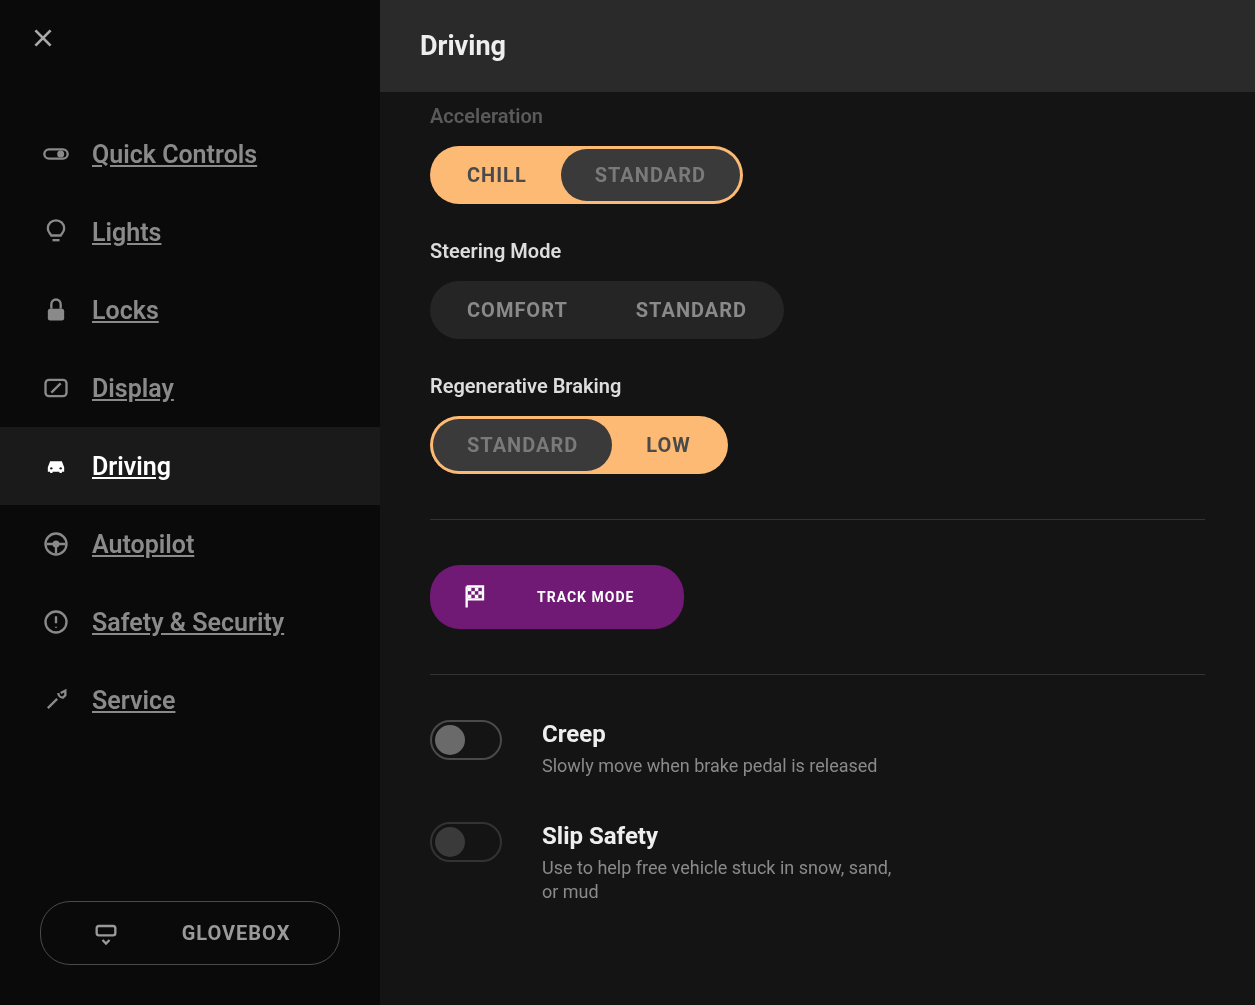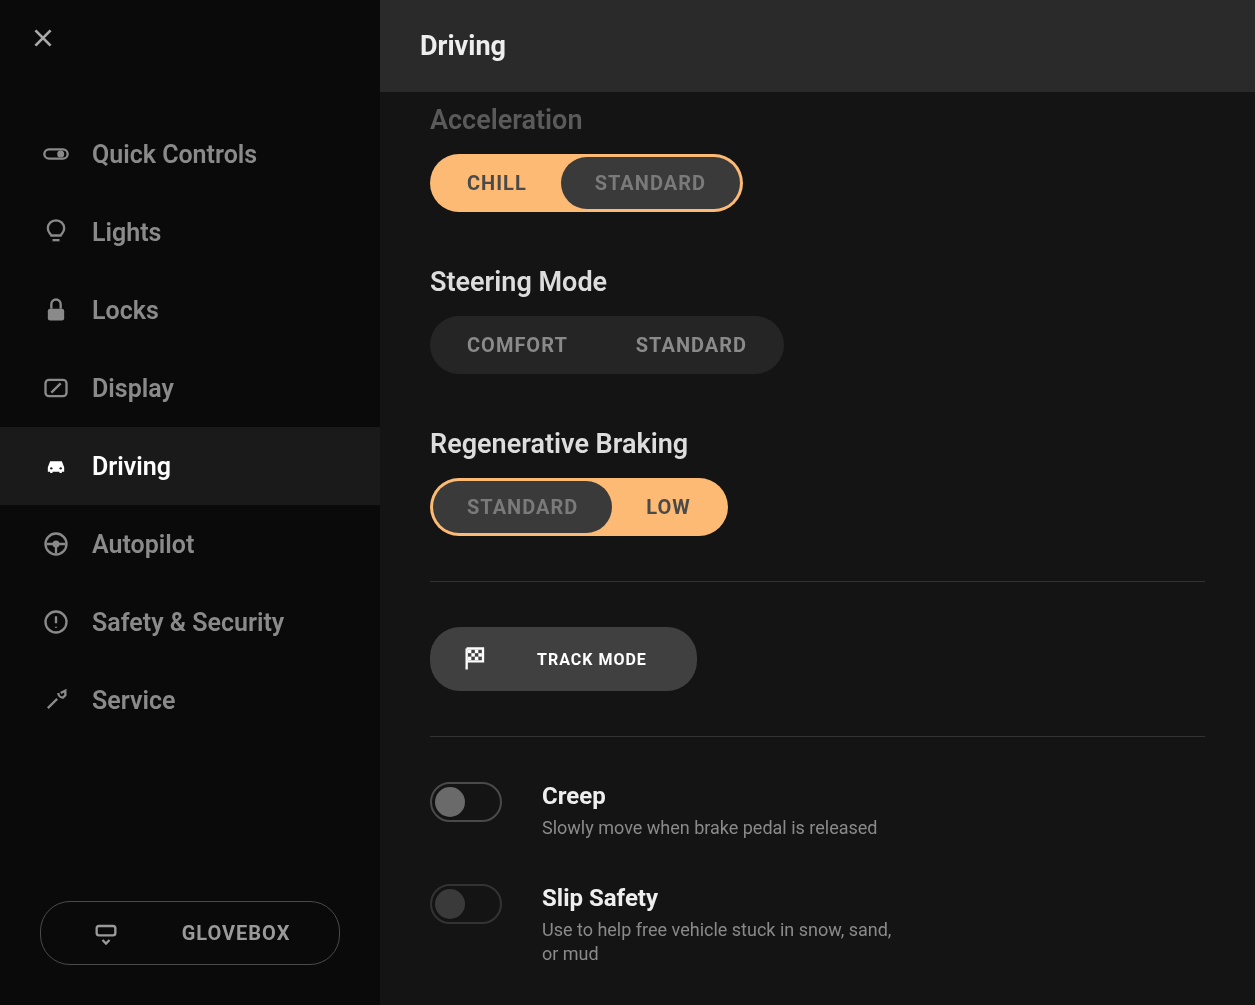"Acceleration" .section-label { font-size: 27px -> 20px }
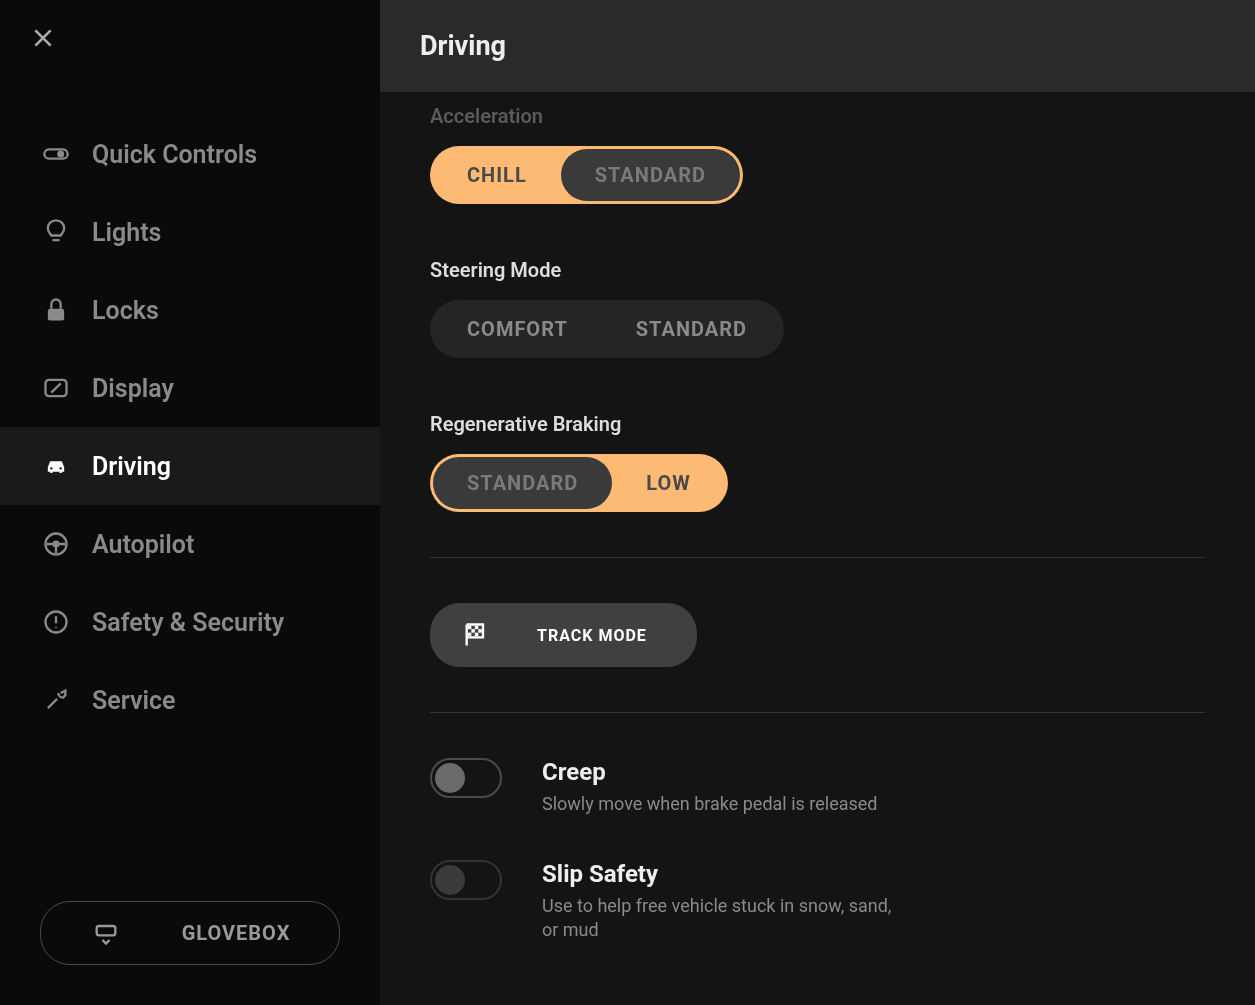"Quick Controls" .nav-item { text-decoration: none -> underline }
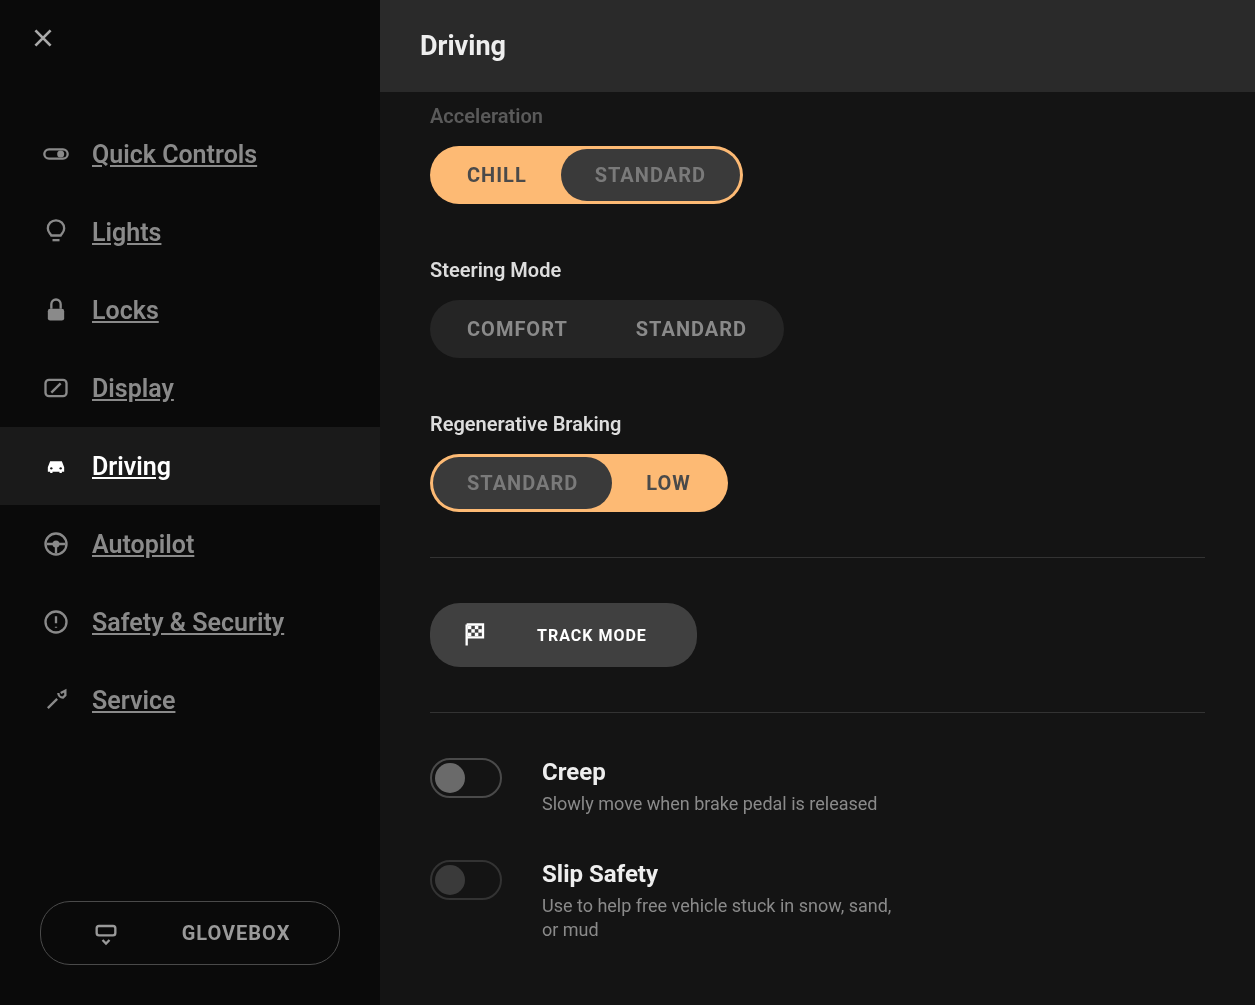"Steering Mode" .section { margin-top: 54px -> 35px }
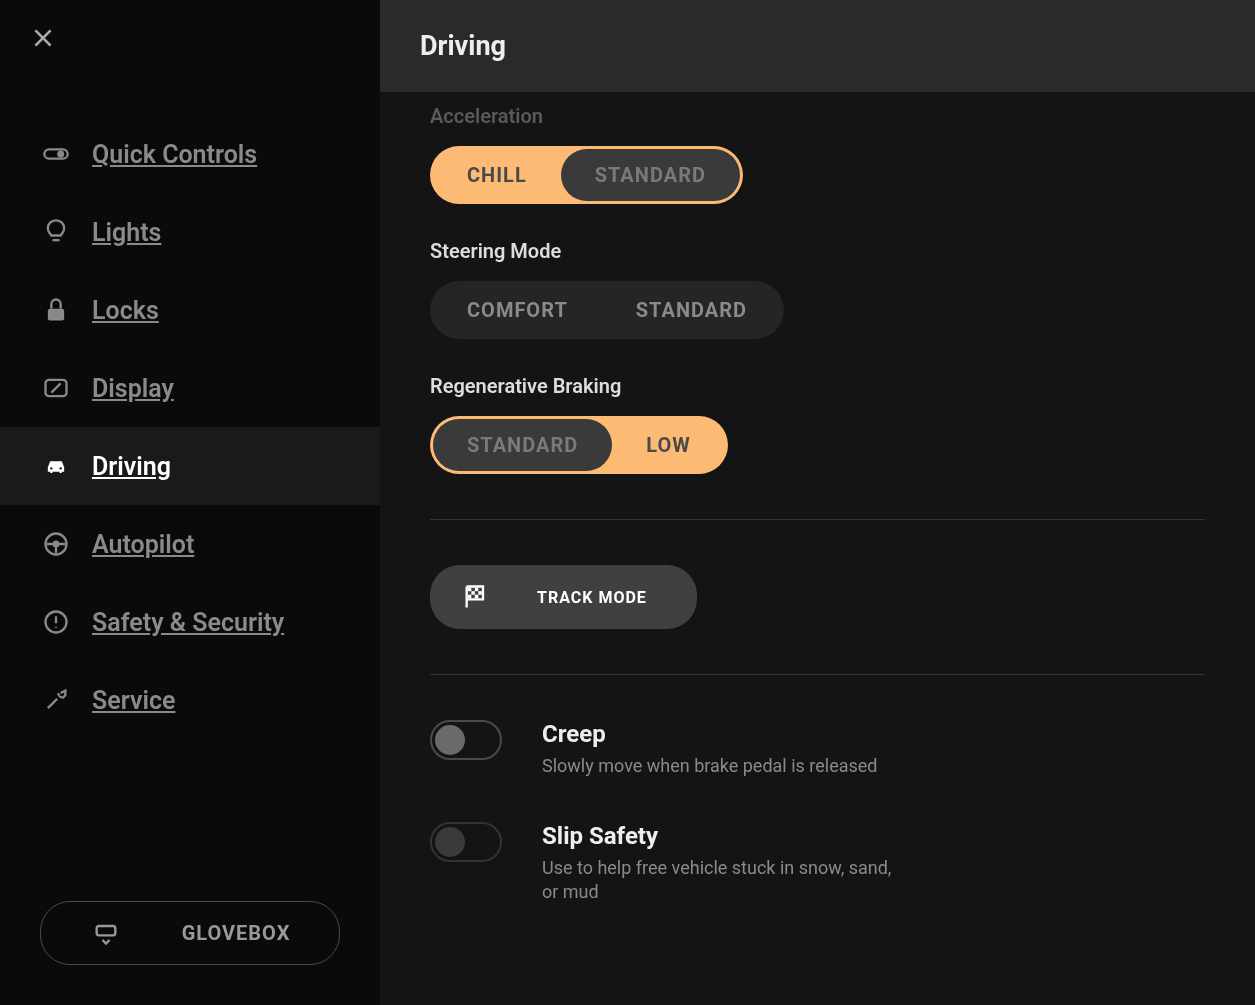"TRACK MODE" .track-btn { background: #404040 -> #701a75; font-size: 16px -> 14px }
